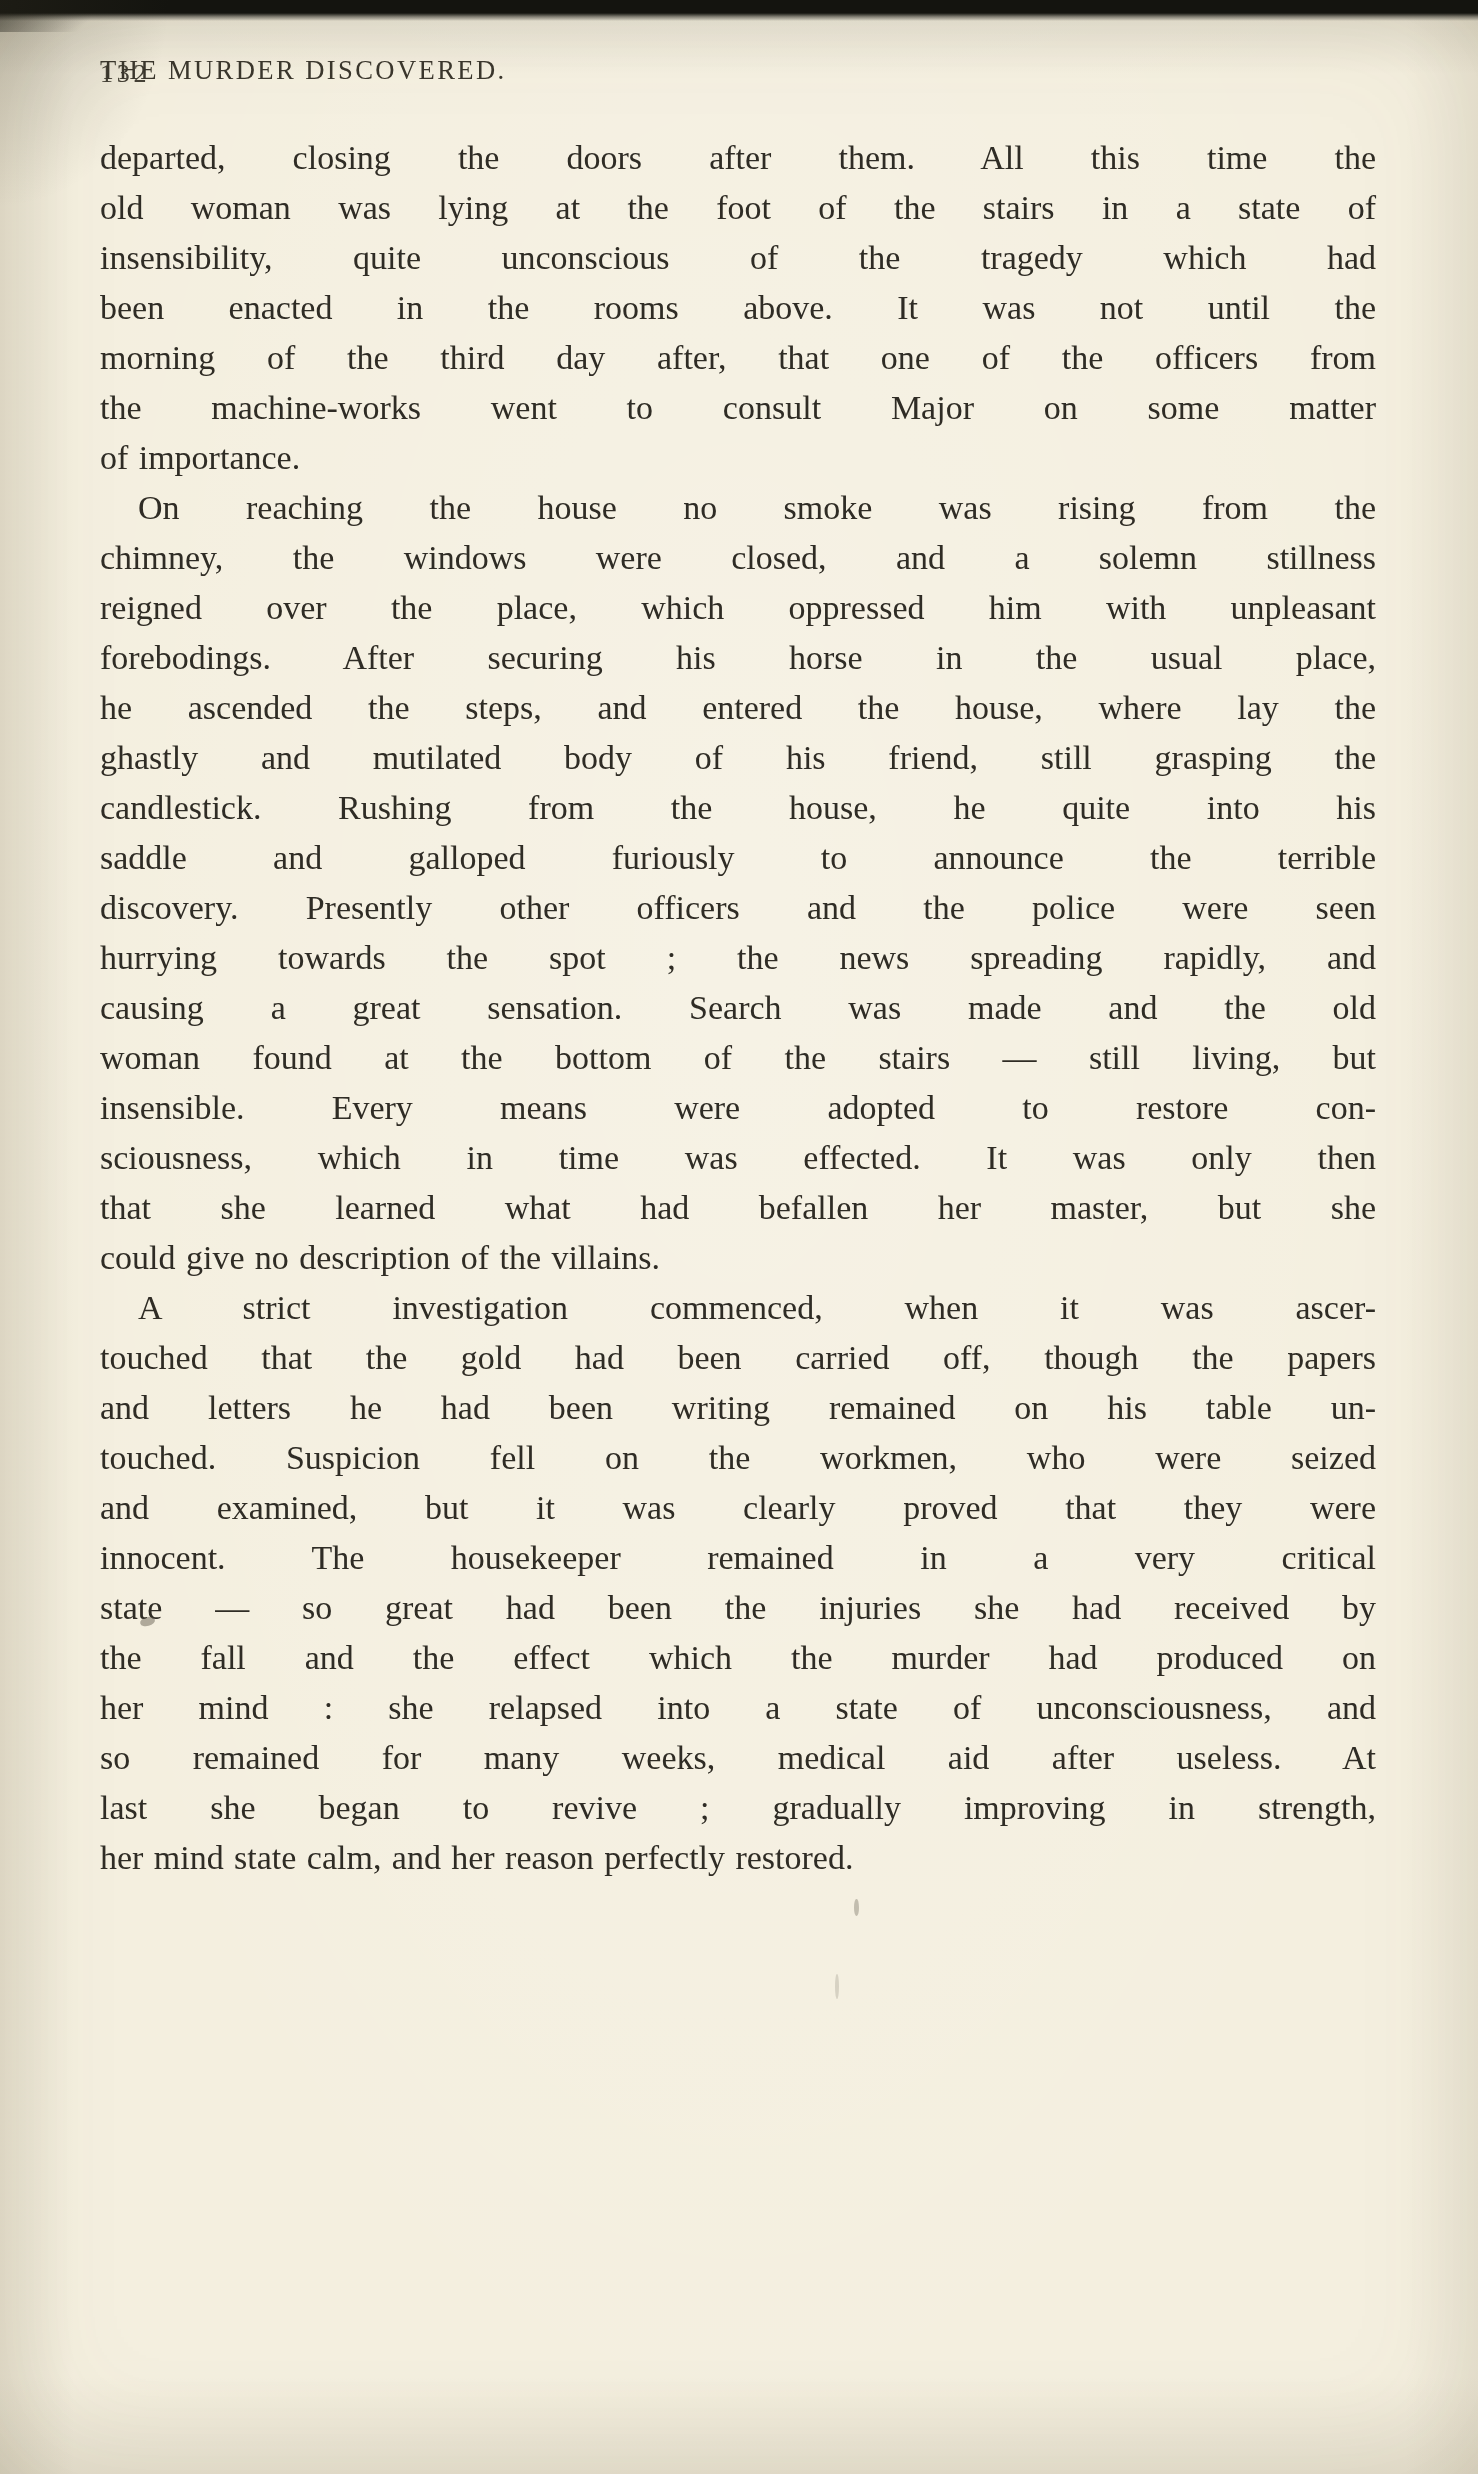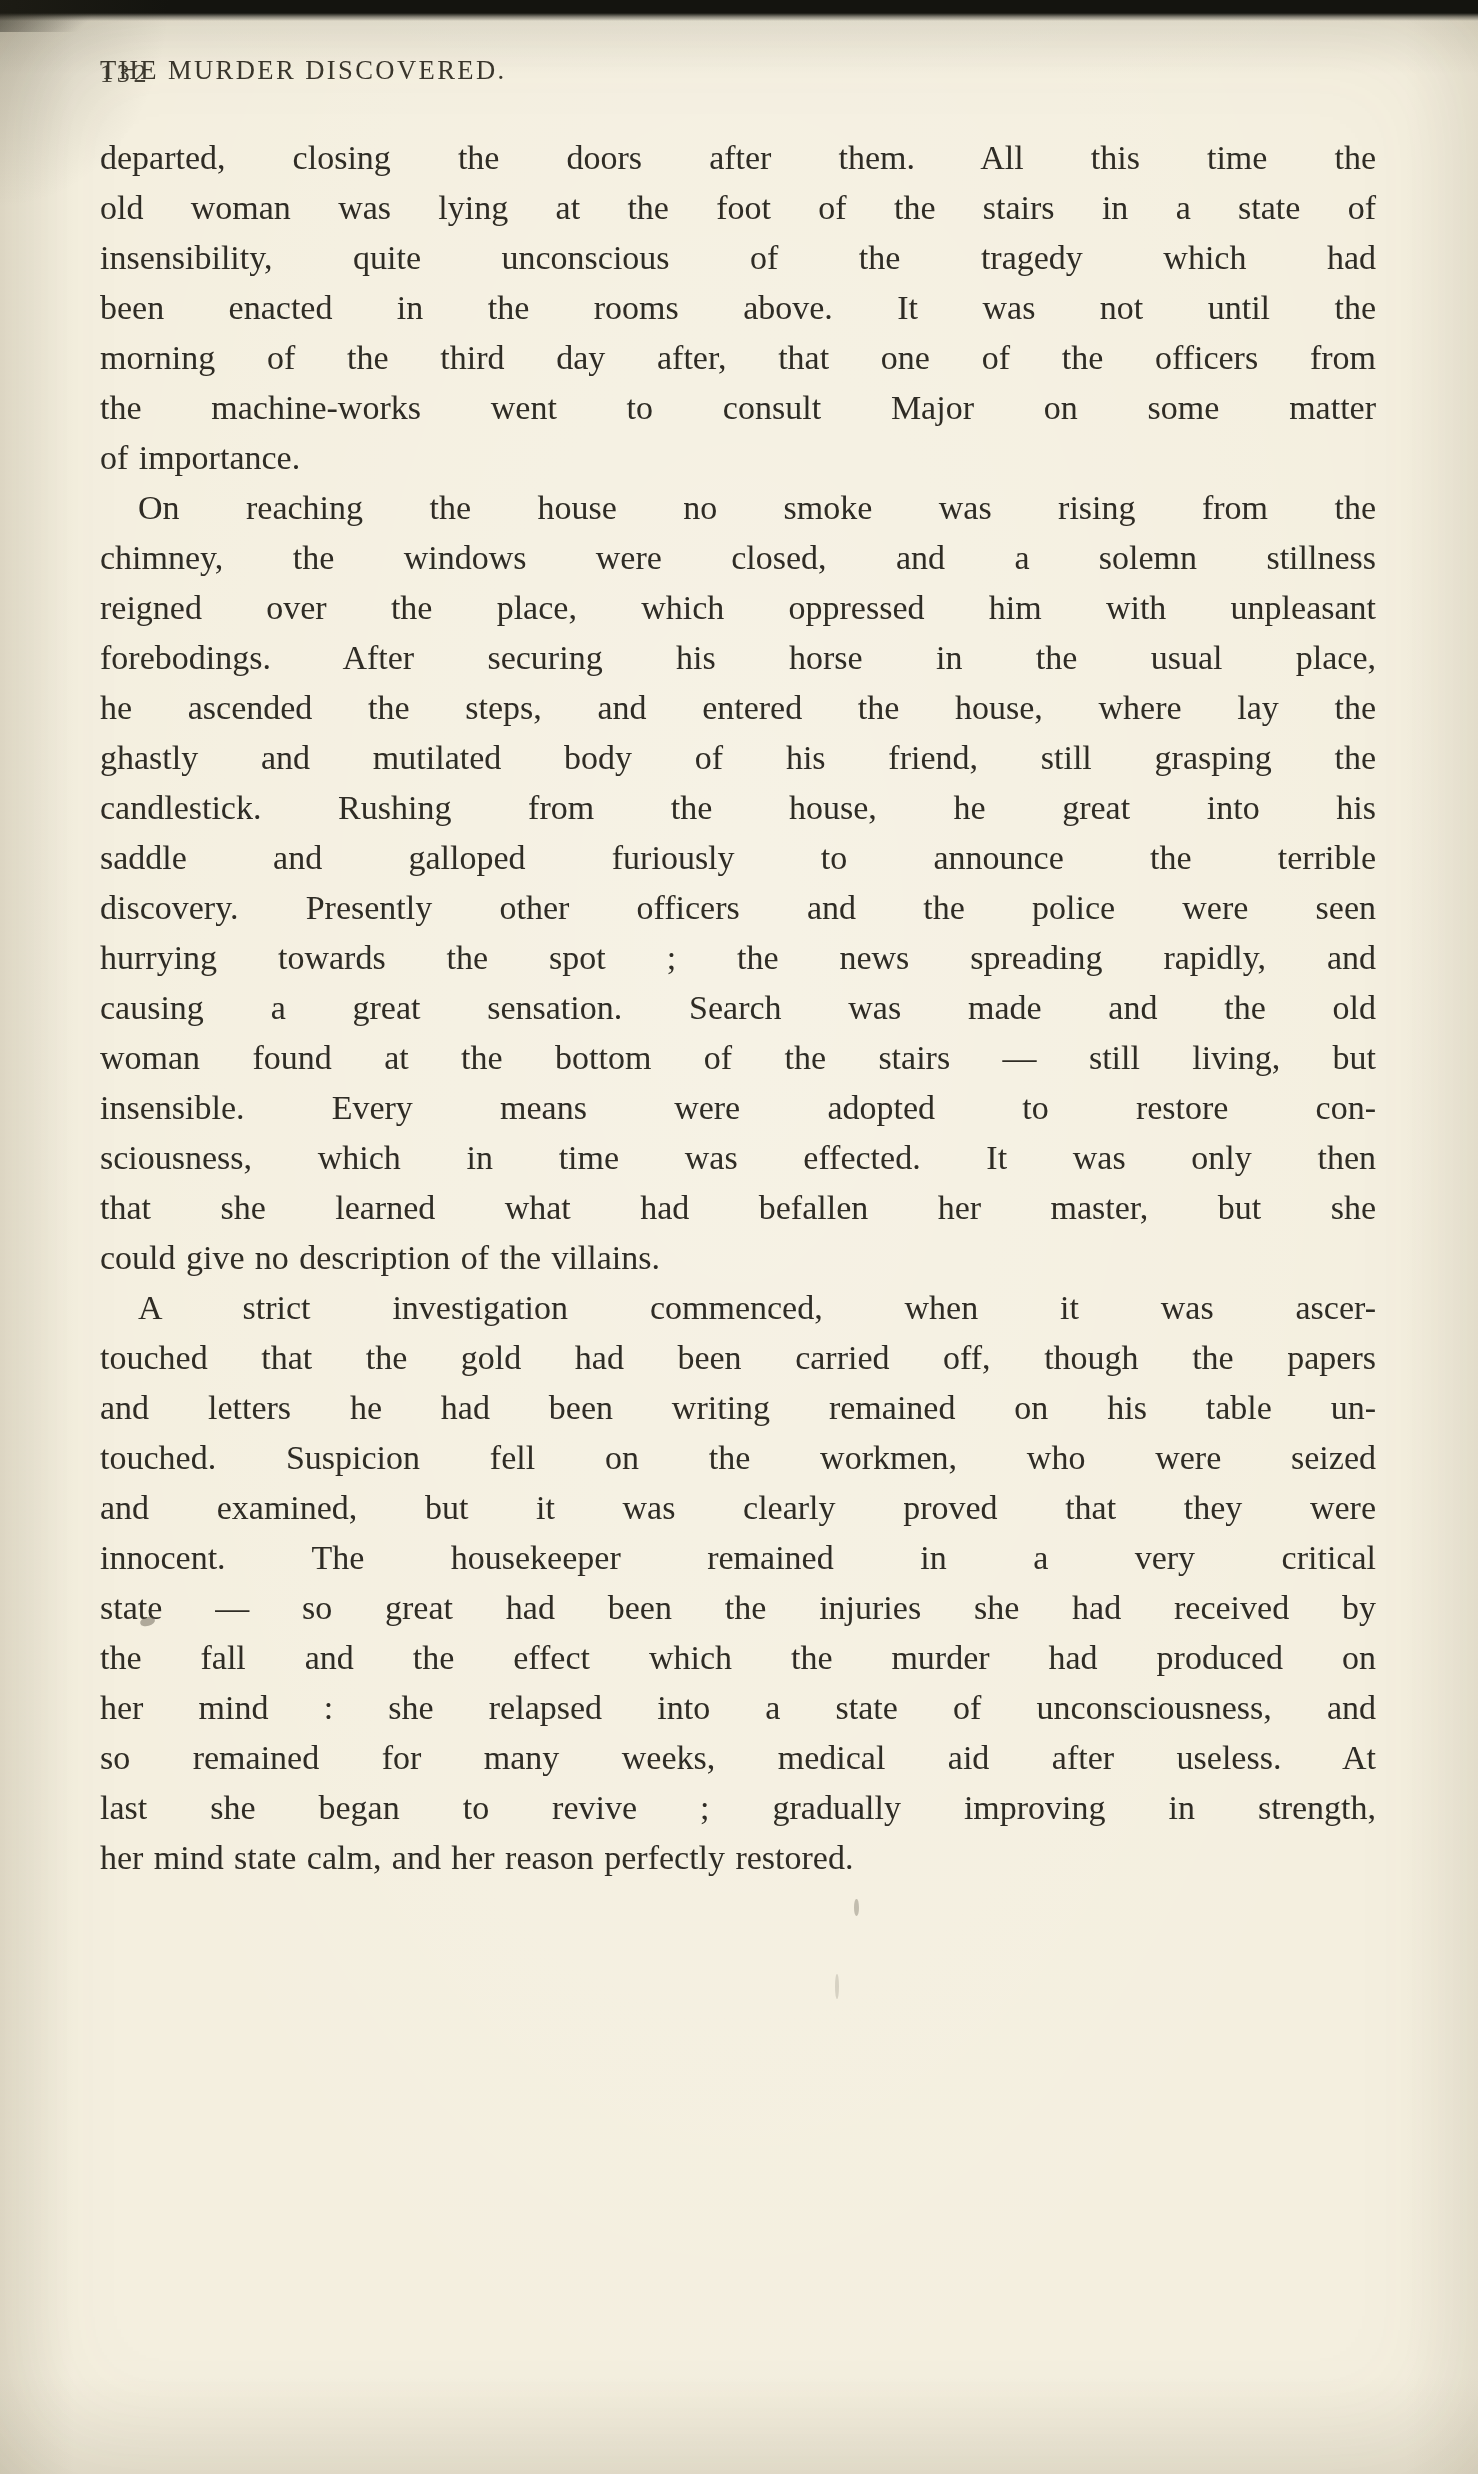"candlestick. Rushing from the house," div.line { text: great -> quite }
